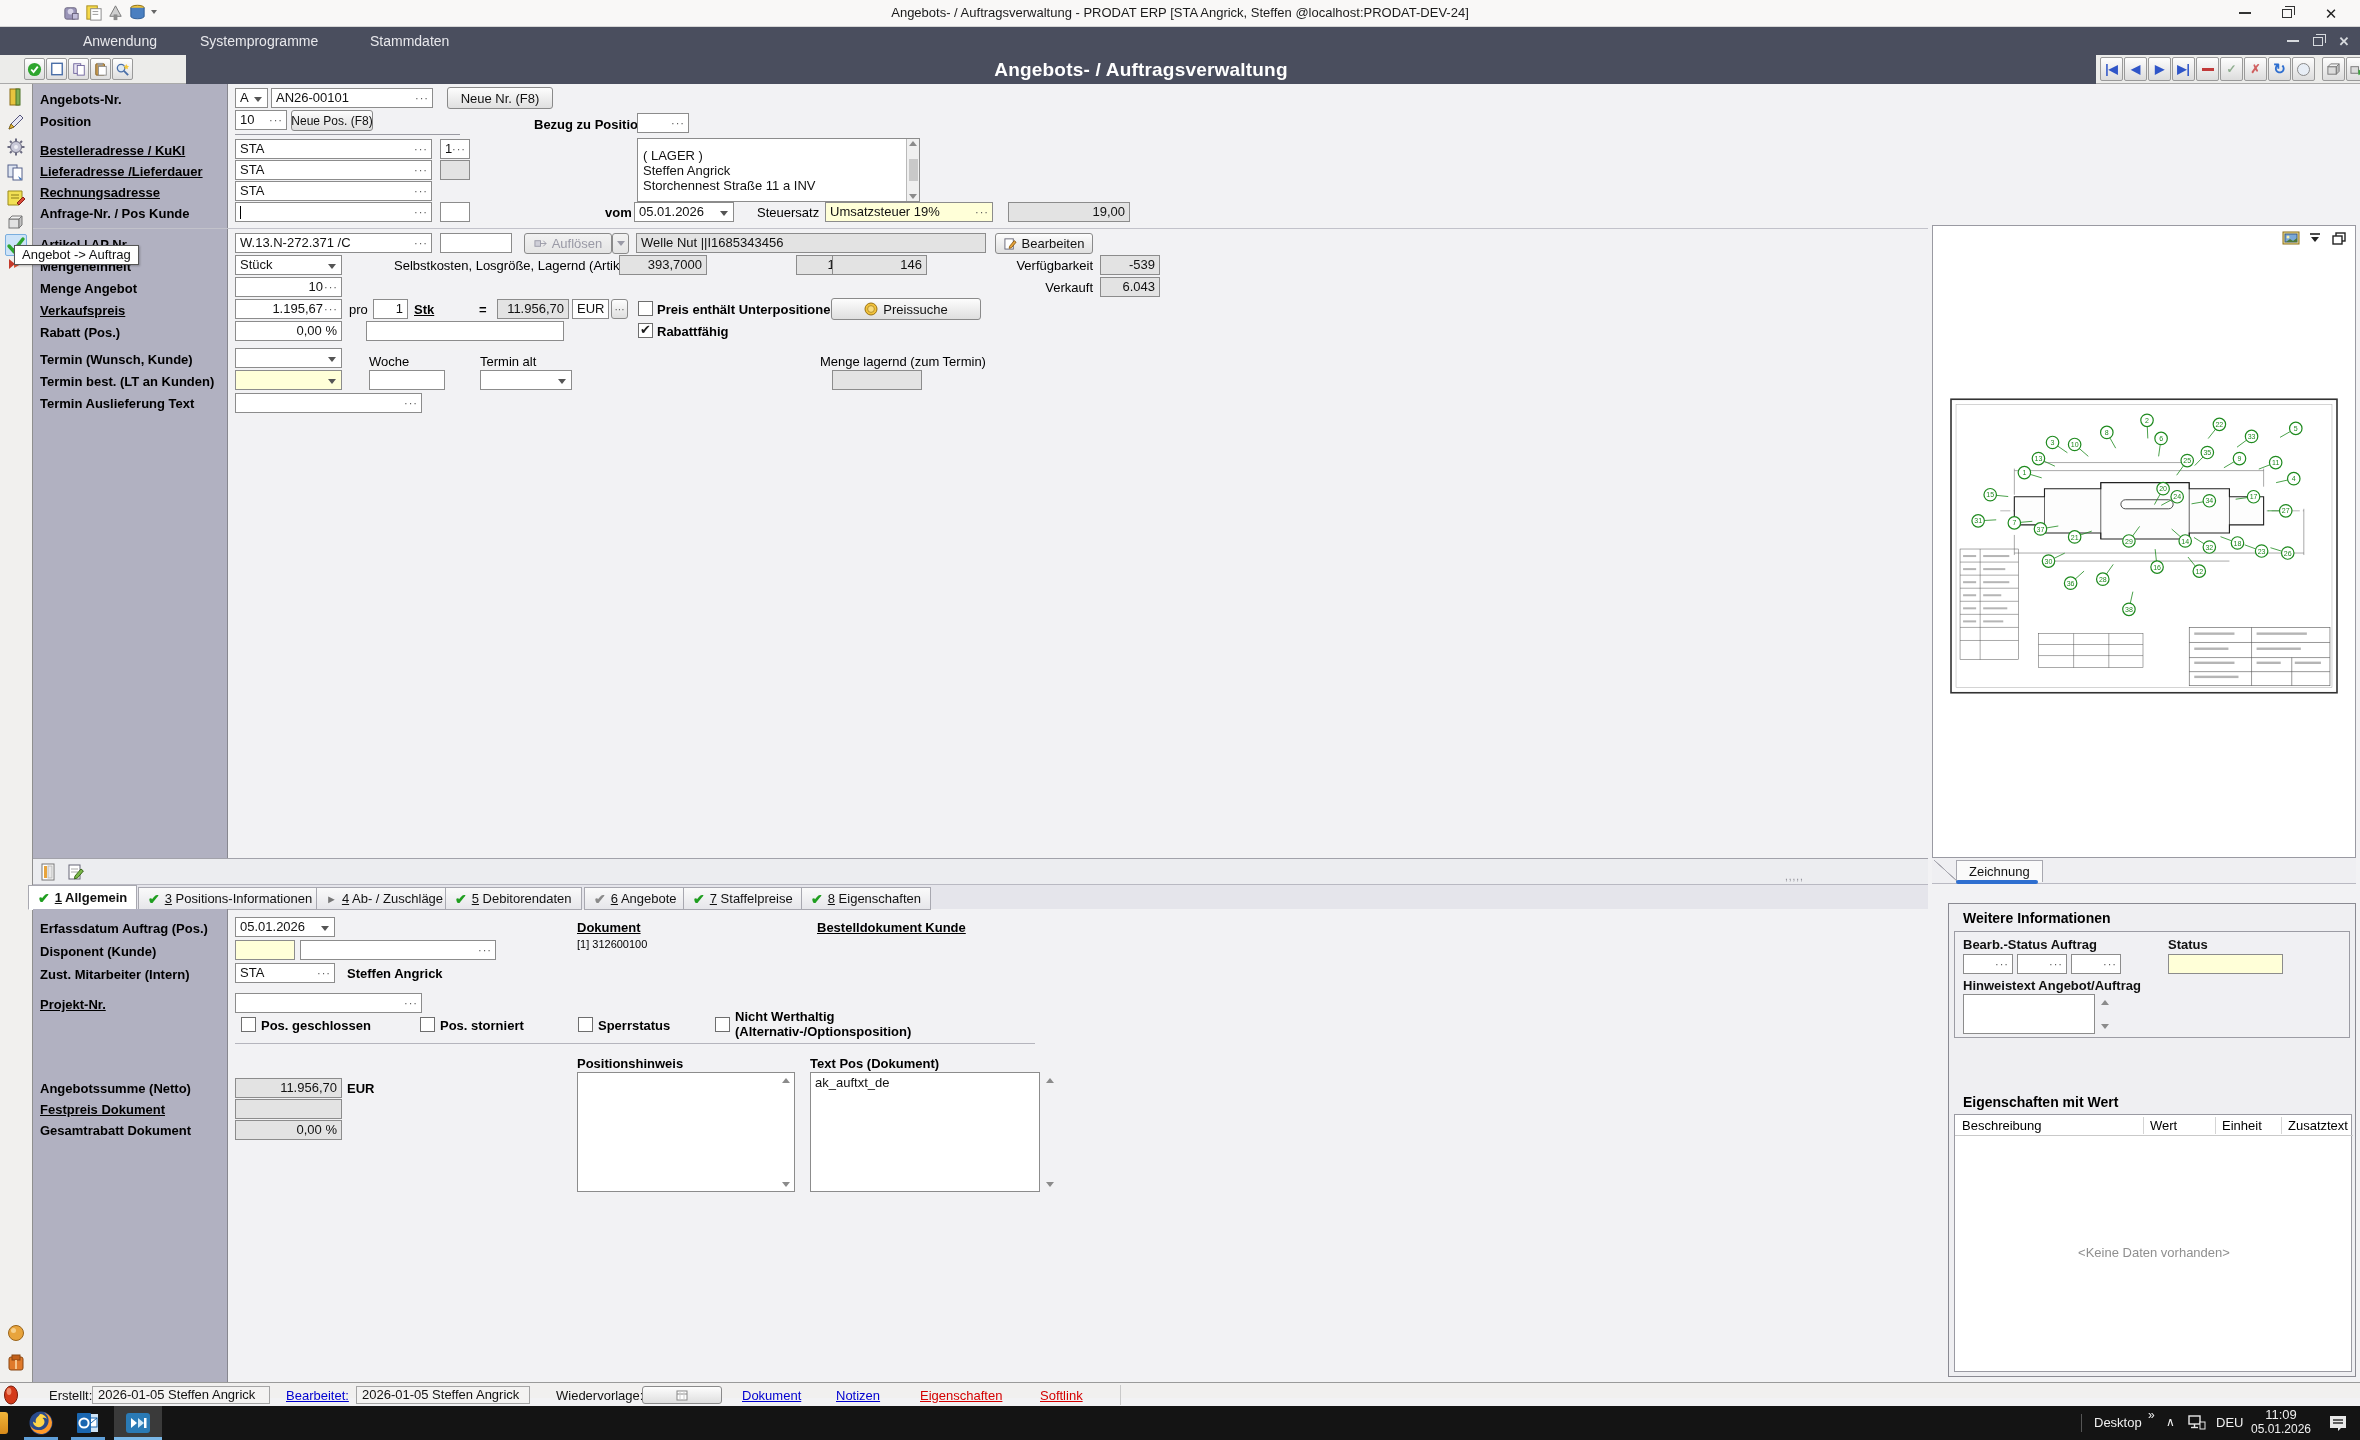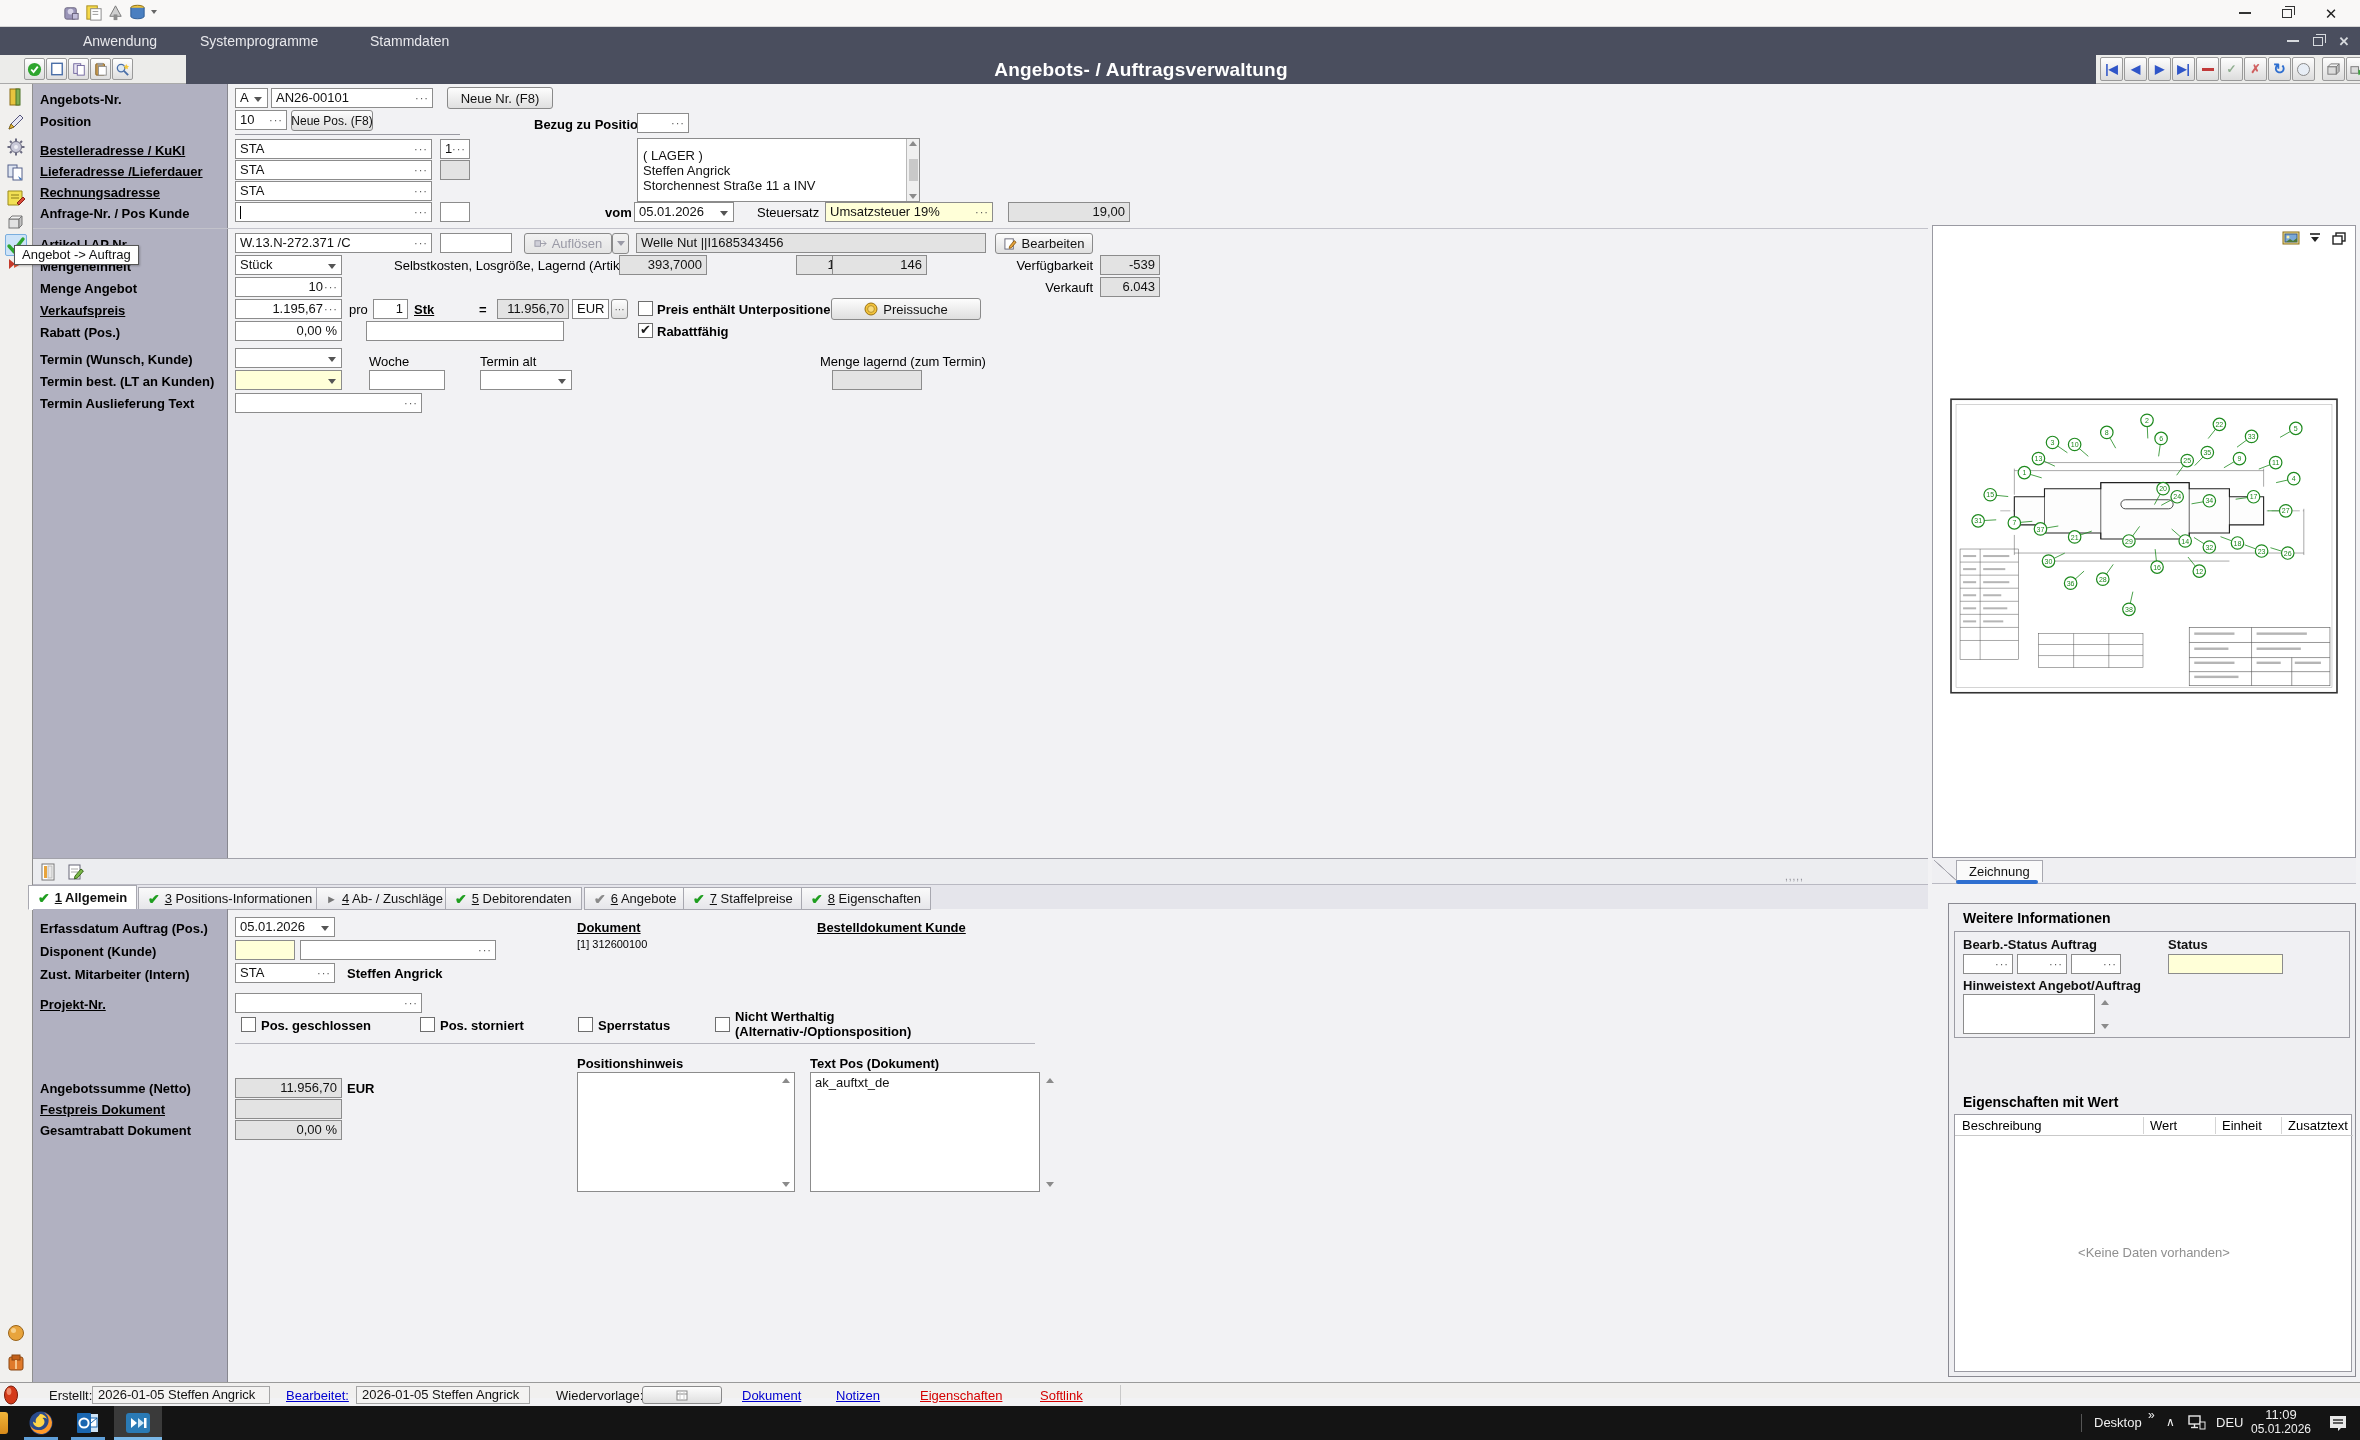"Angebots- / Auftragsverwaltung - PRODAT" div.title-text { html: none -> <div>Angebots- / Auftragsverwaltung - PRODAT ERP [STA Angrick, Steffen @localhost:PRODAT-DEV-24]</div> }
